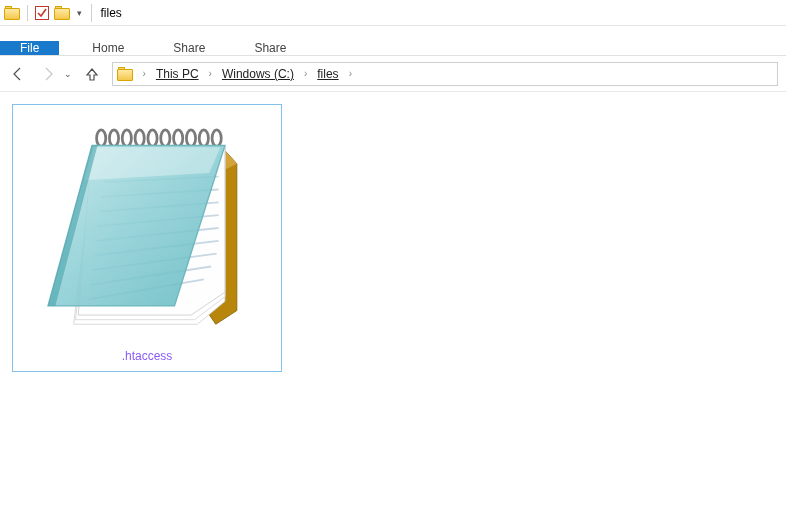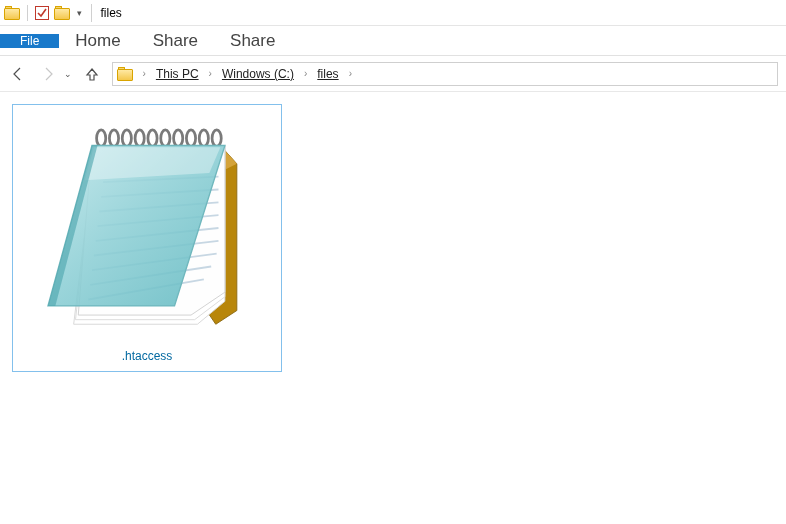"File" .ribbon { align-items: center -> flex-end }
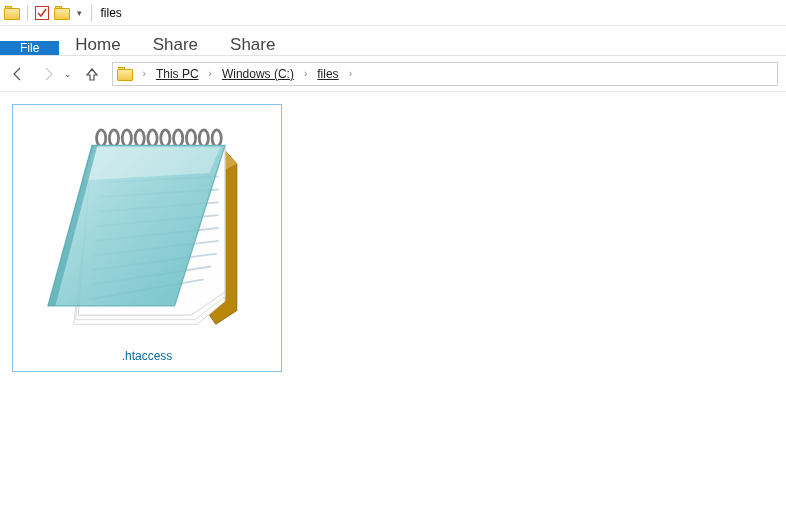"Home" .ribbon .tab { font-size: 17px -> 12px; margin-left: none -> 17px }
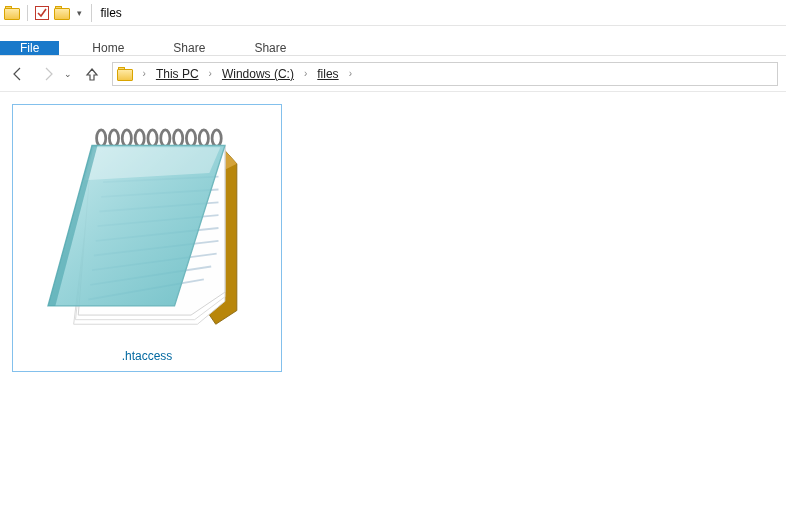".htaccess" .file-label { color: #0369a1 -> #8b5cf6 }
